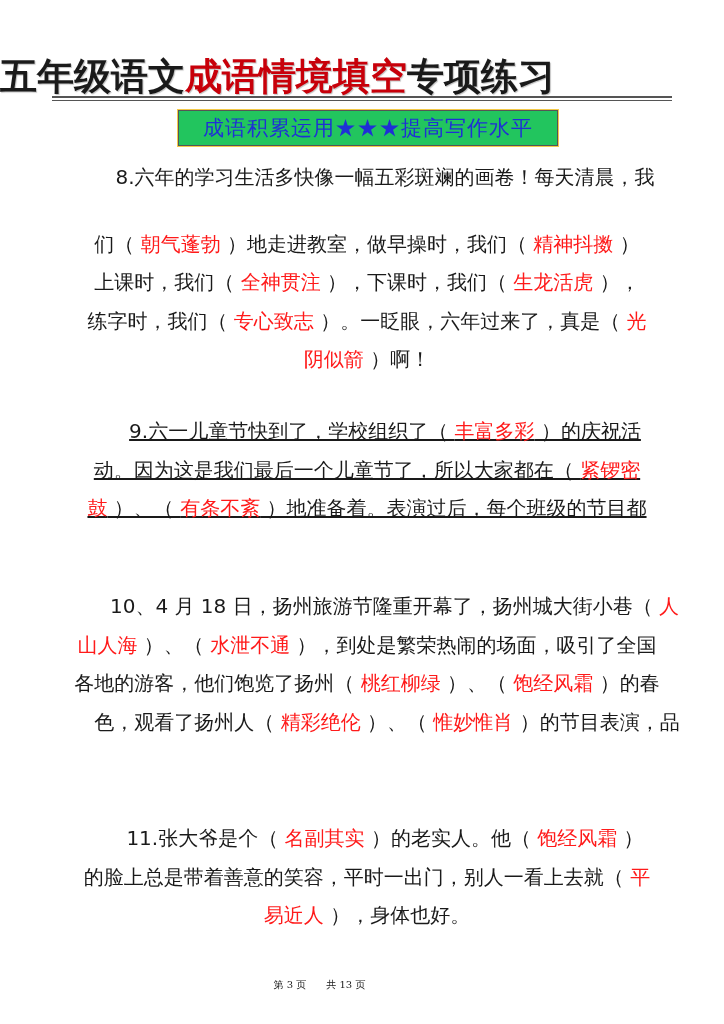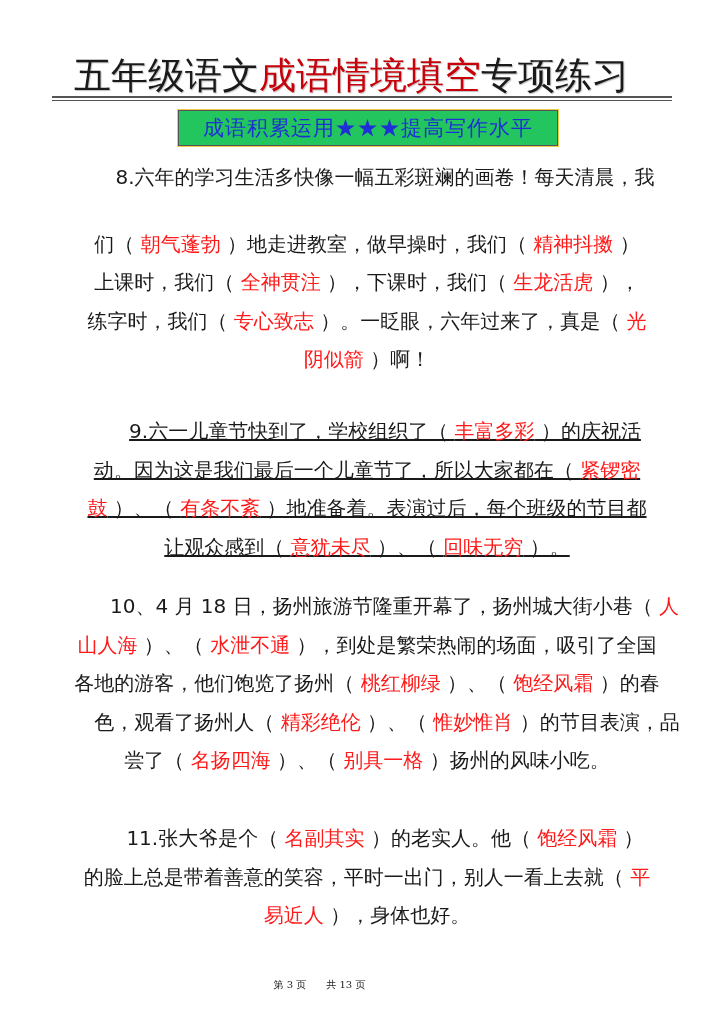"五年级语文成语情境填空专项练习" .title { font-weight: normal -> bold; text-align: right -> left }
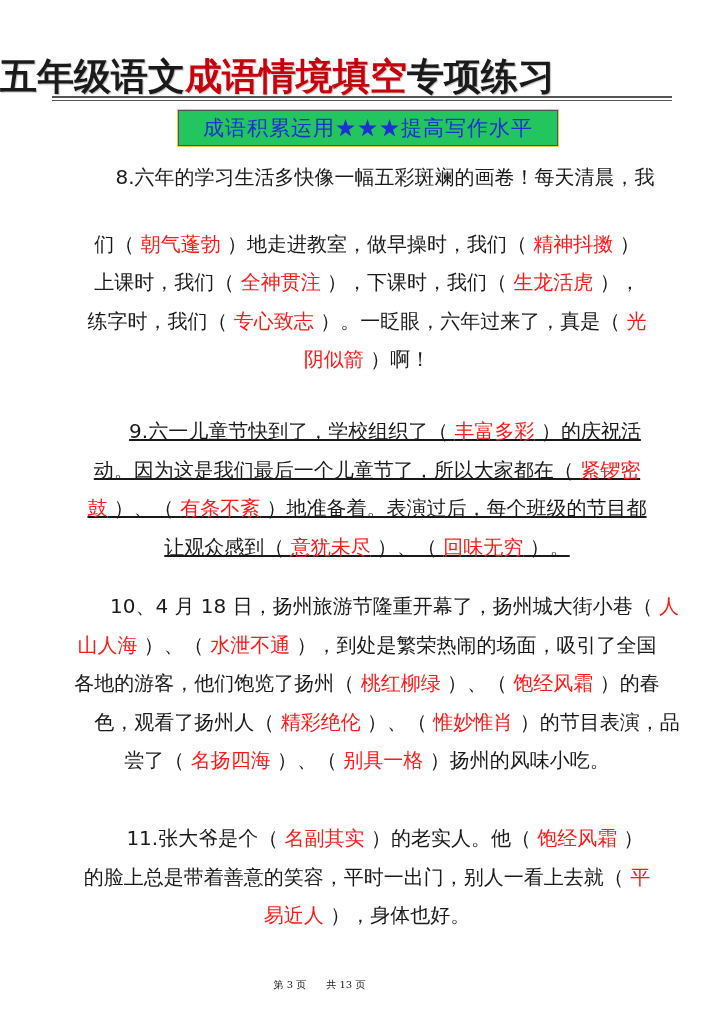"让观众感到（ 意犹未尽 ）、（ 回味无穷 ）。" div.line { html: <div><span>让观众感到（ </span><span>意犹未尽</span><span> ）、（ </span><span>回味无穷</span><span> ）。</span></div> -> none }
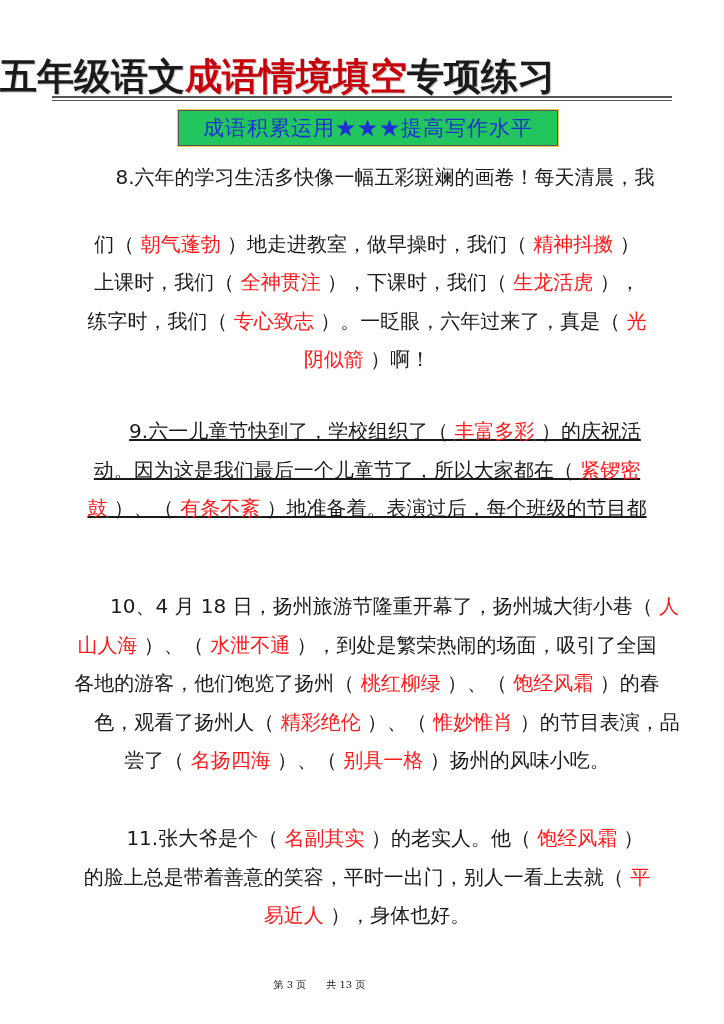"尝了（ 名扬四海 ）、（ 别具一格 ）扬州的风味小吃。" div.line { html: <div><span>尝了（ </span><span>名扬四海</span><span> ）、（ </span><span>别具一格</span><span> ）扬州的风味小吃。</span></div> -> none }
